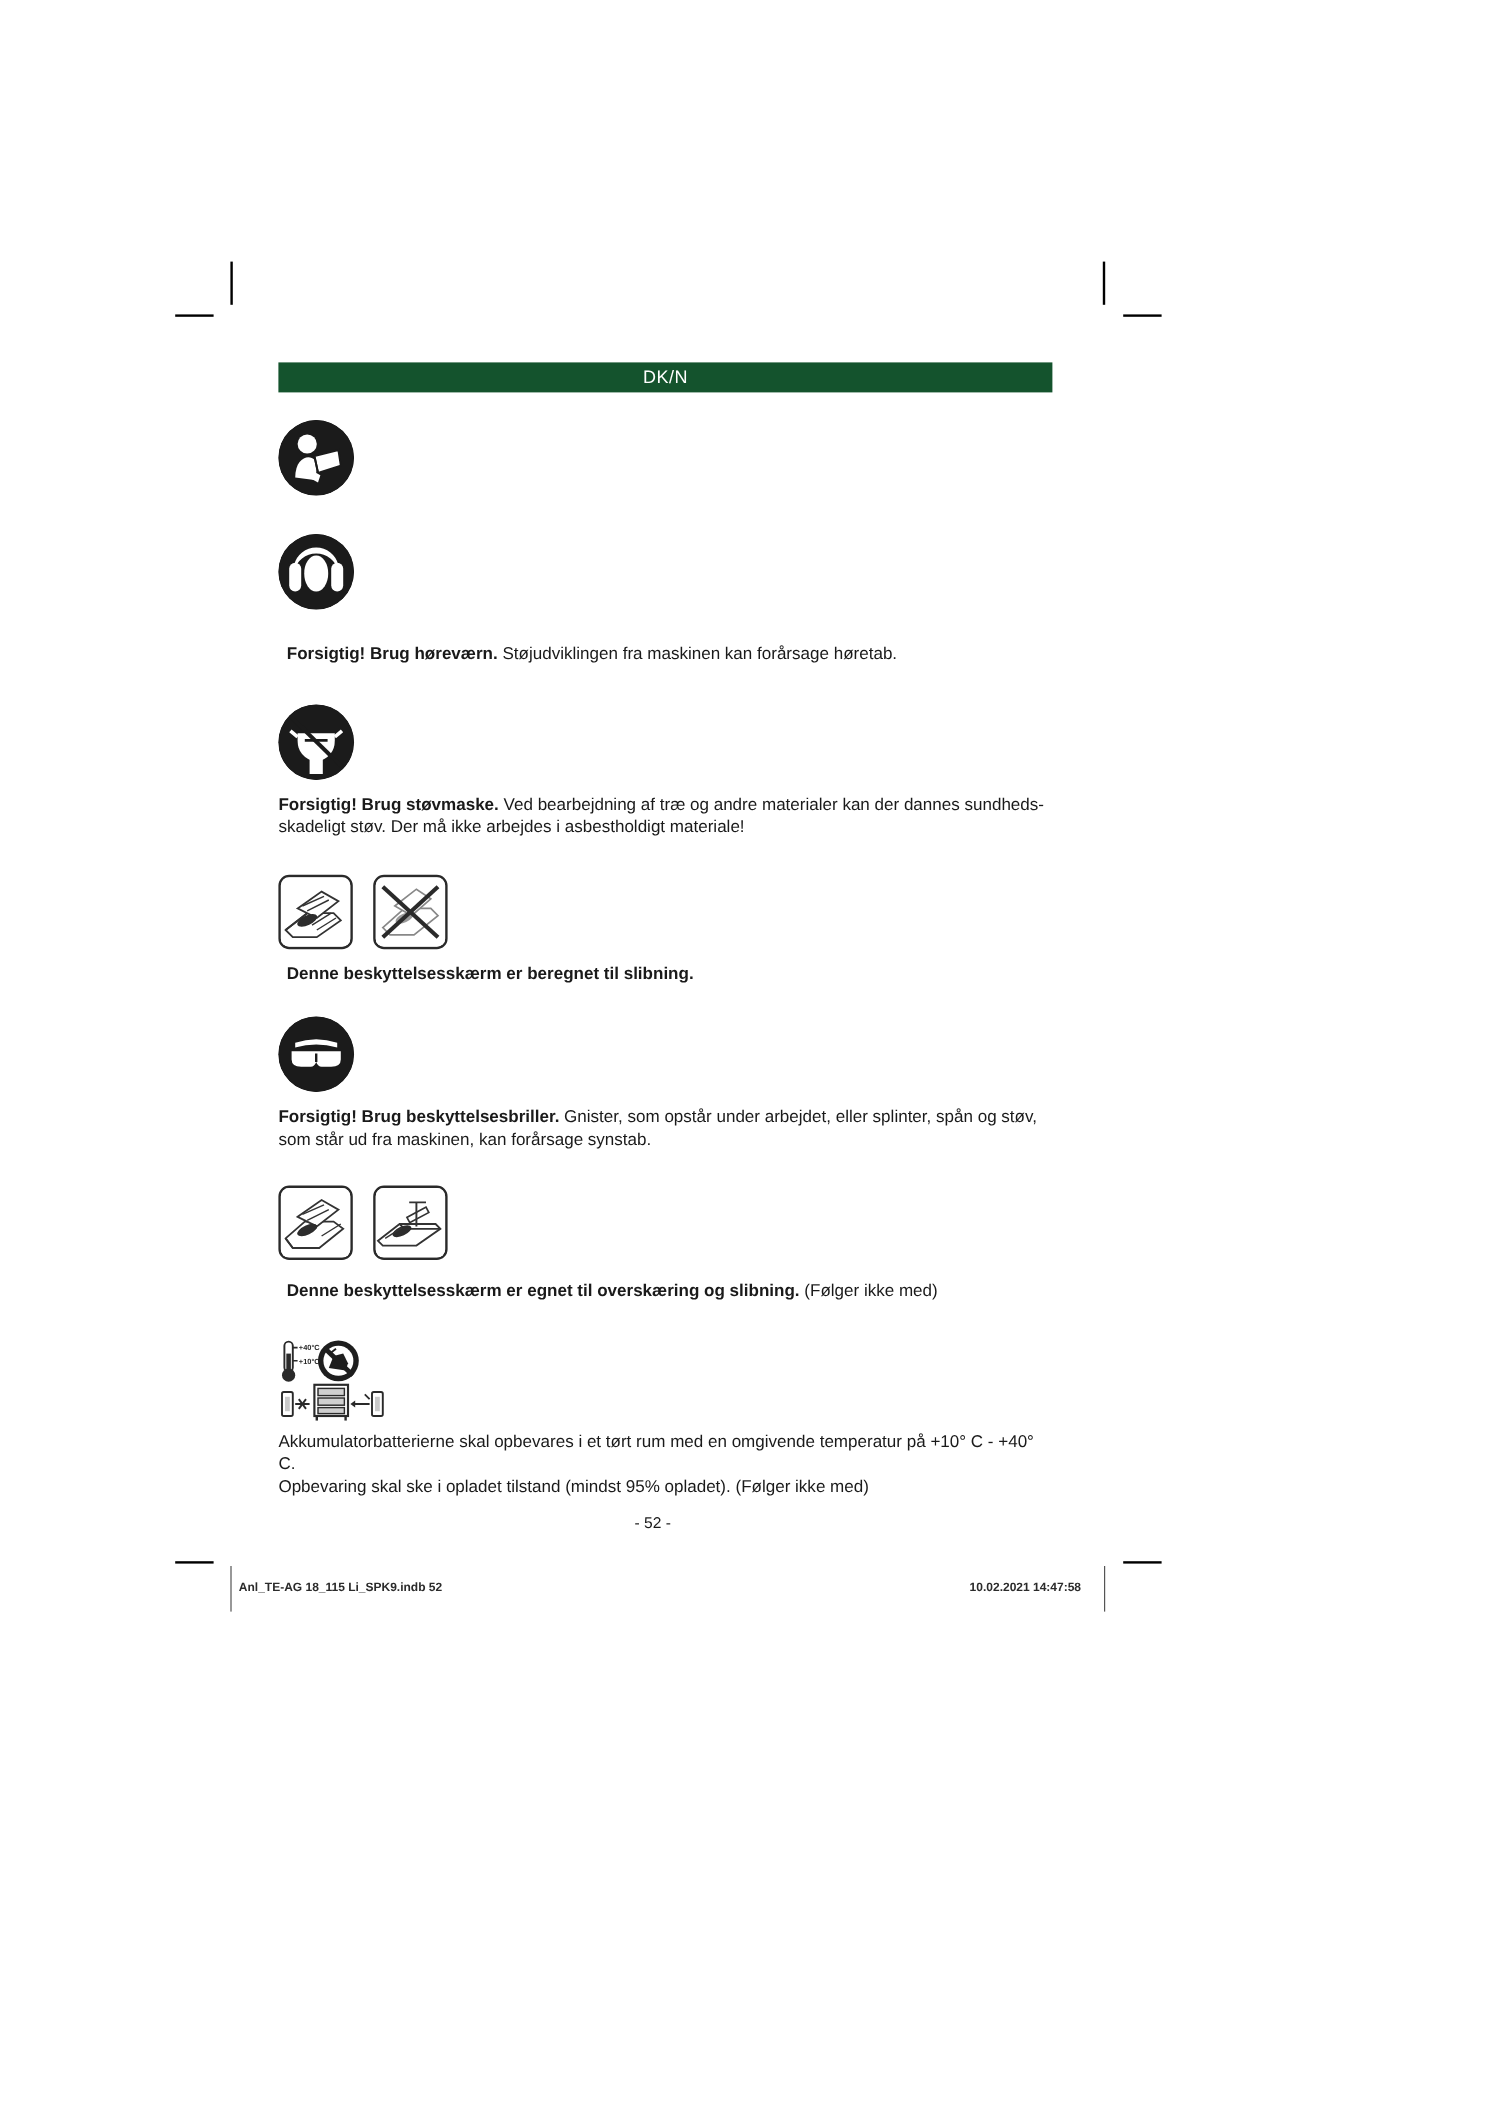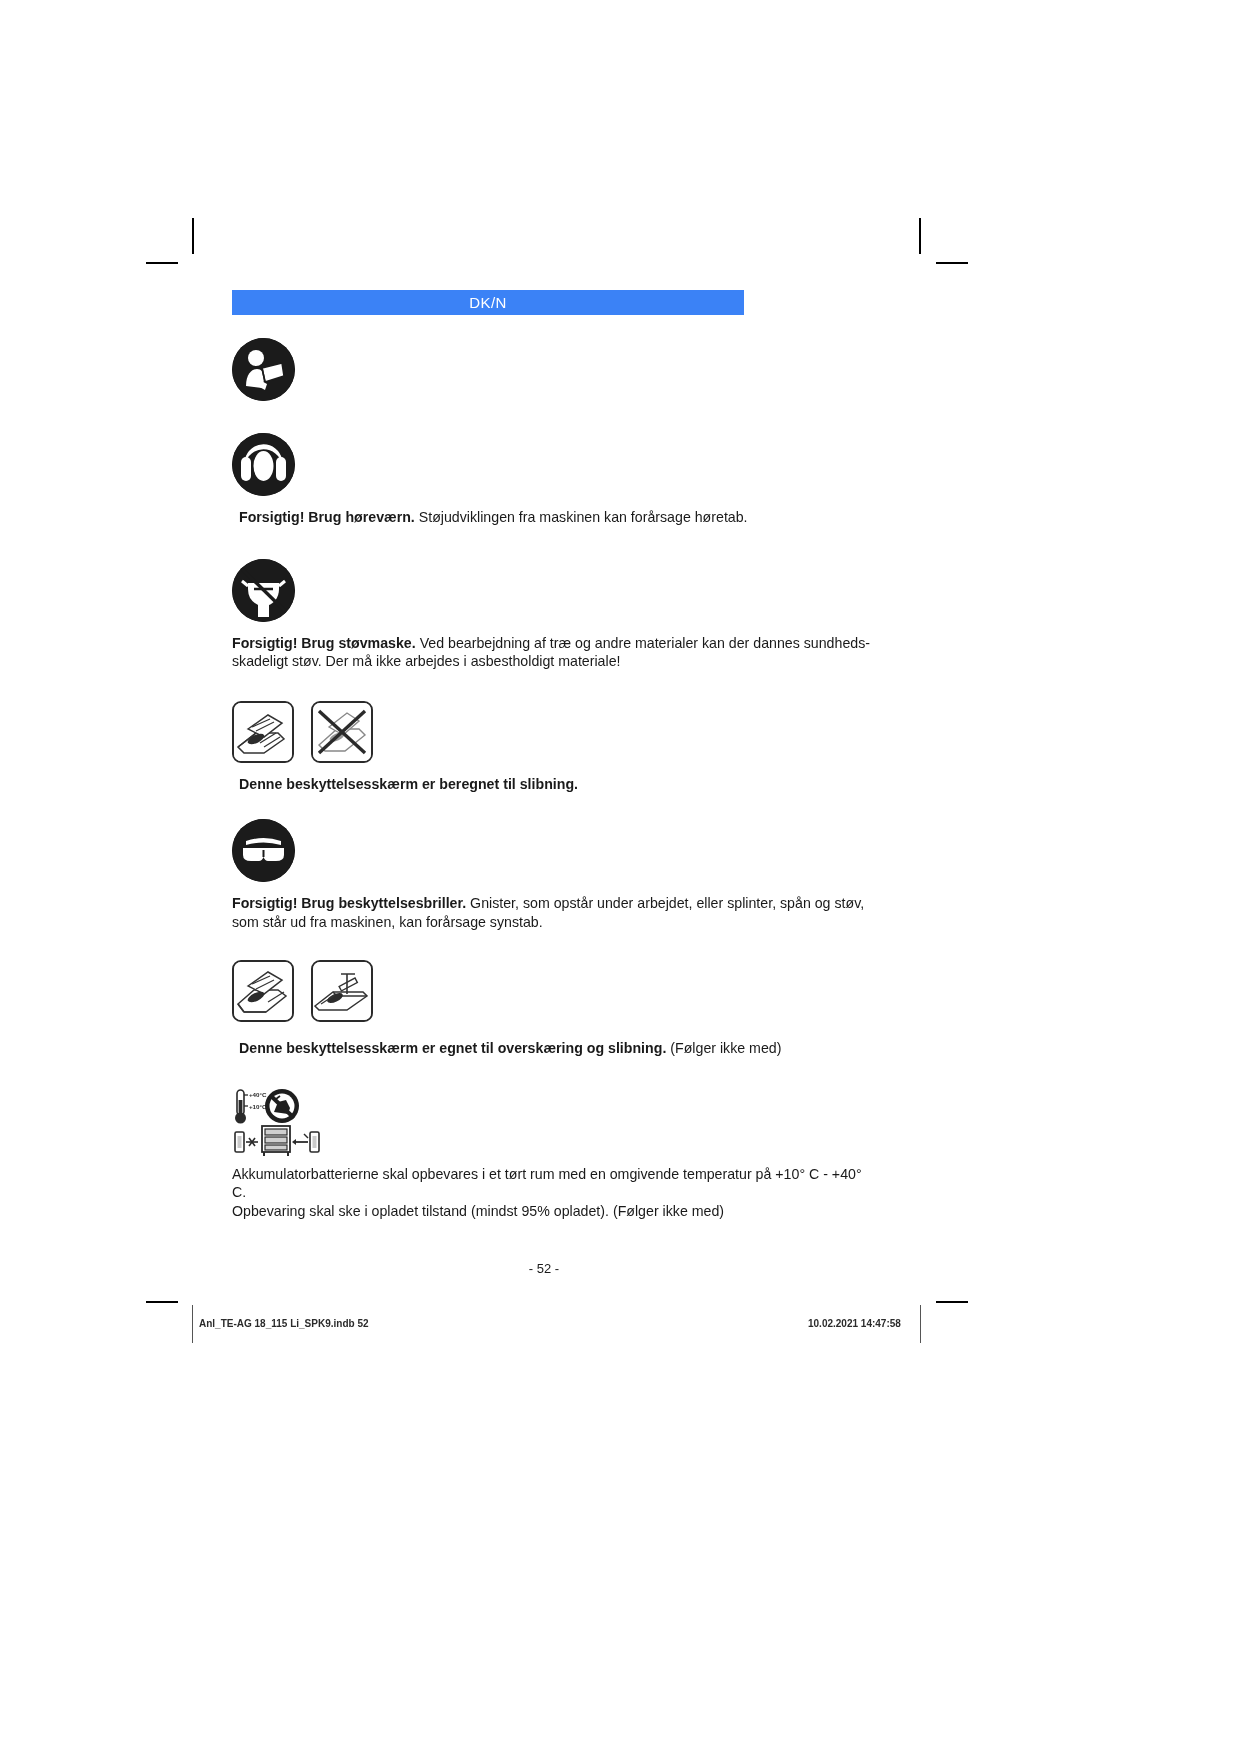"DK/N" .lang-bar { background: #3b82f6 -> #14532d; margin-top: none -> 12px; width: 512px -> 645px }
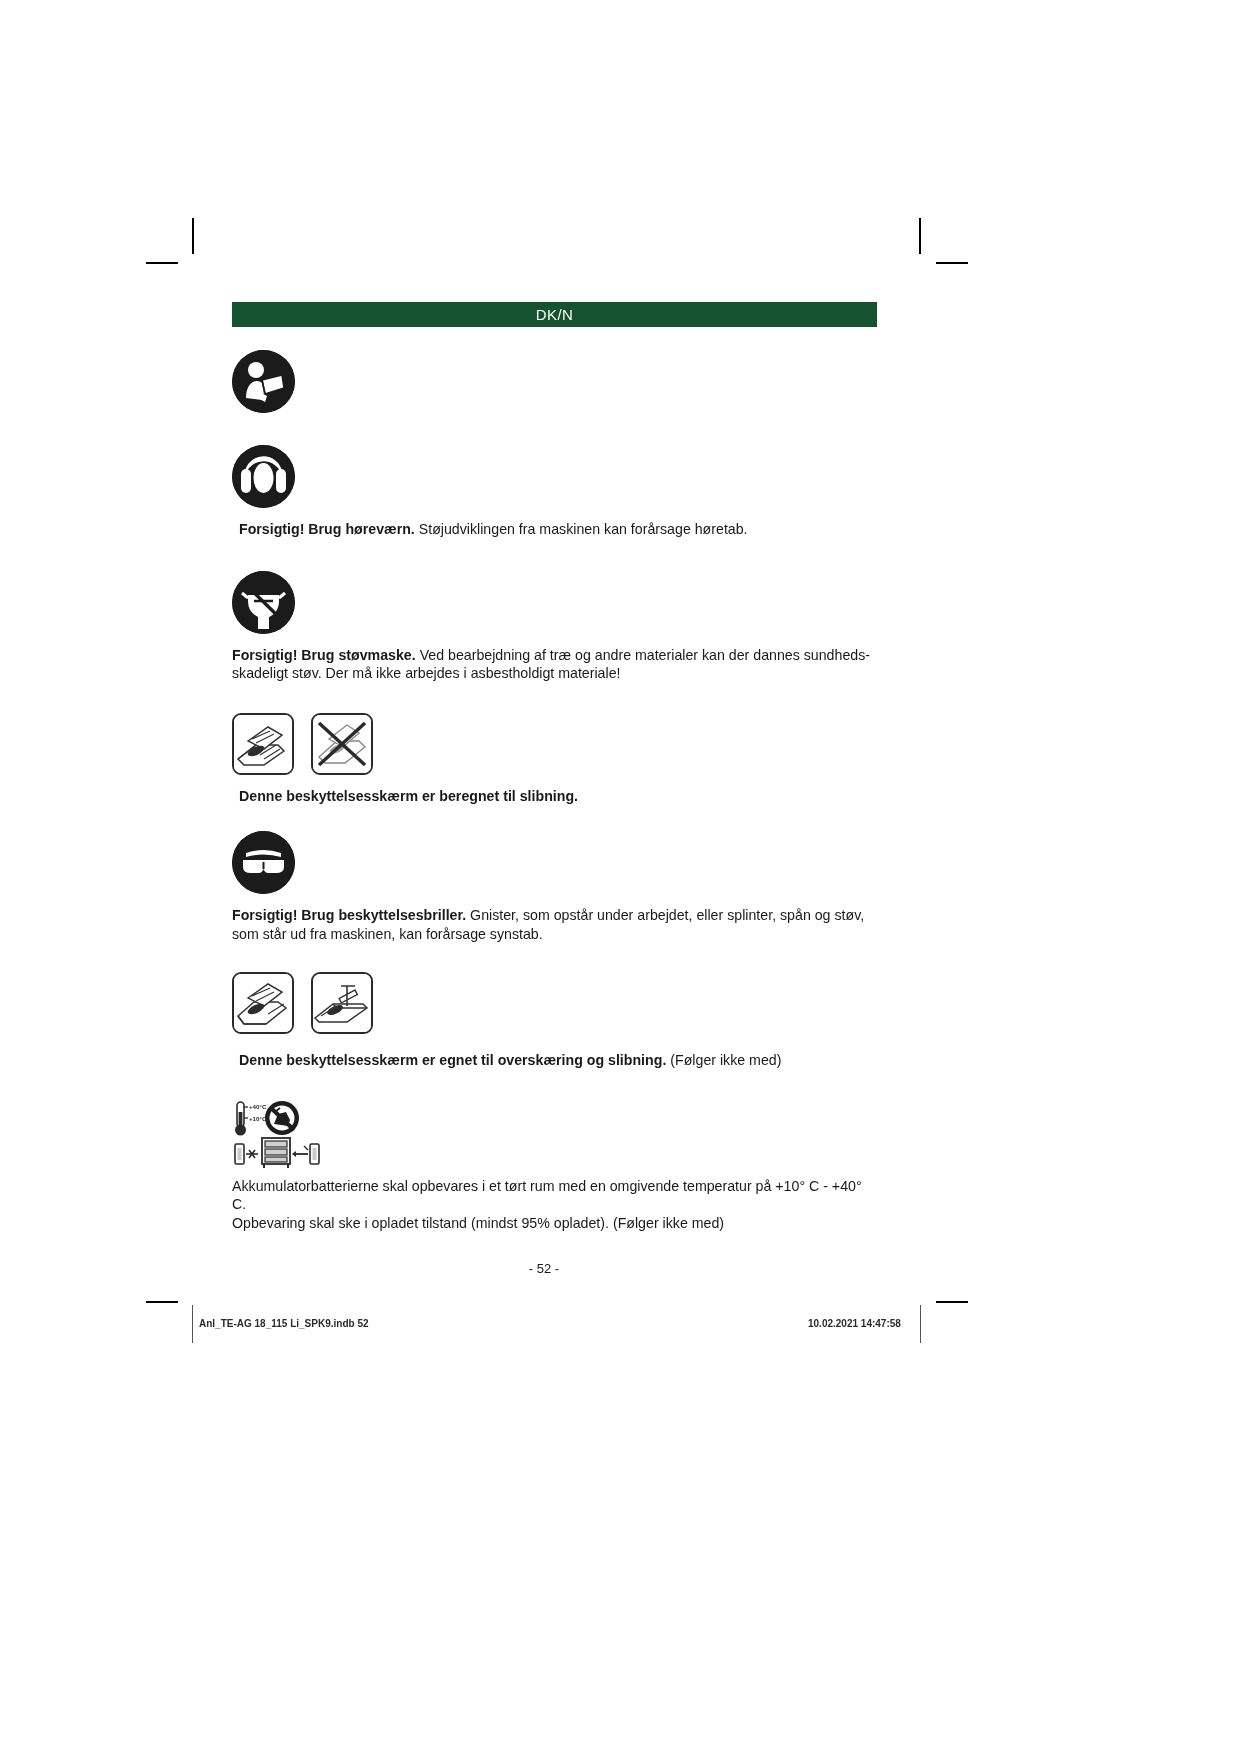"Forsigtig! Brug høreværn." div.caption { margin-top: 12px -> 28px }
